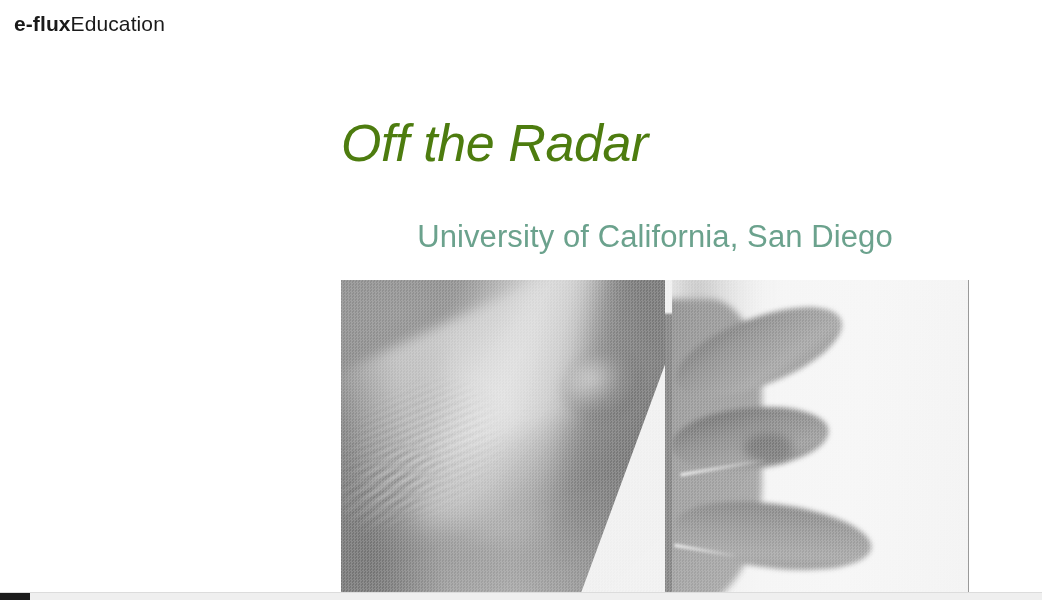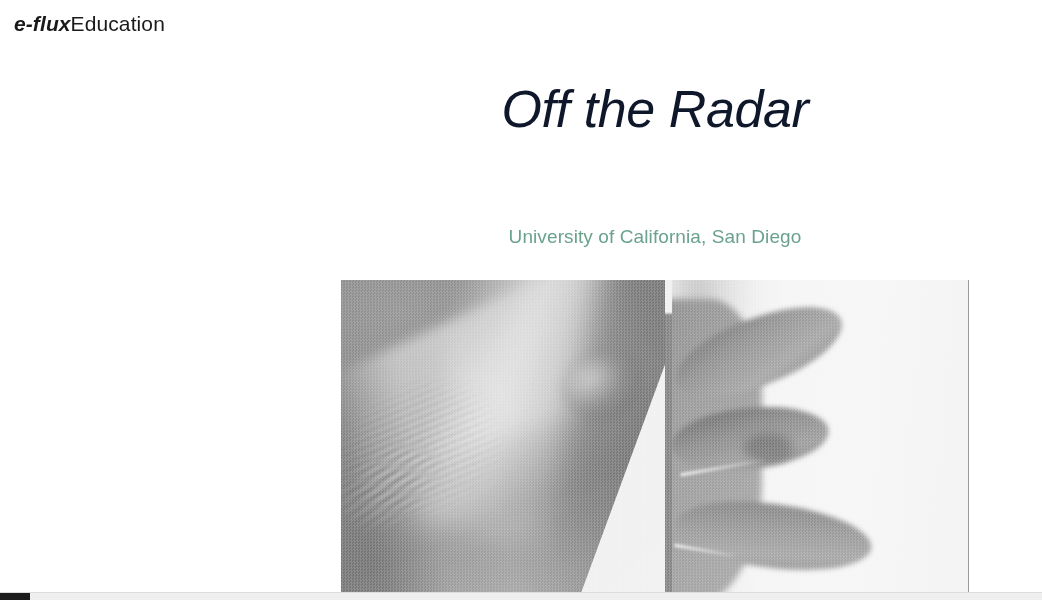"e-flux" .masthead .brand { font-style: italic -> none }
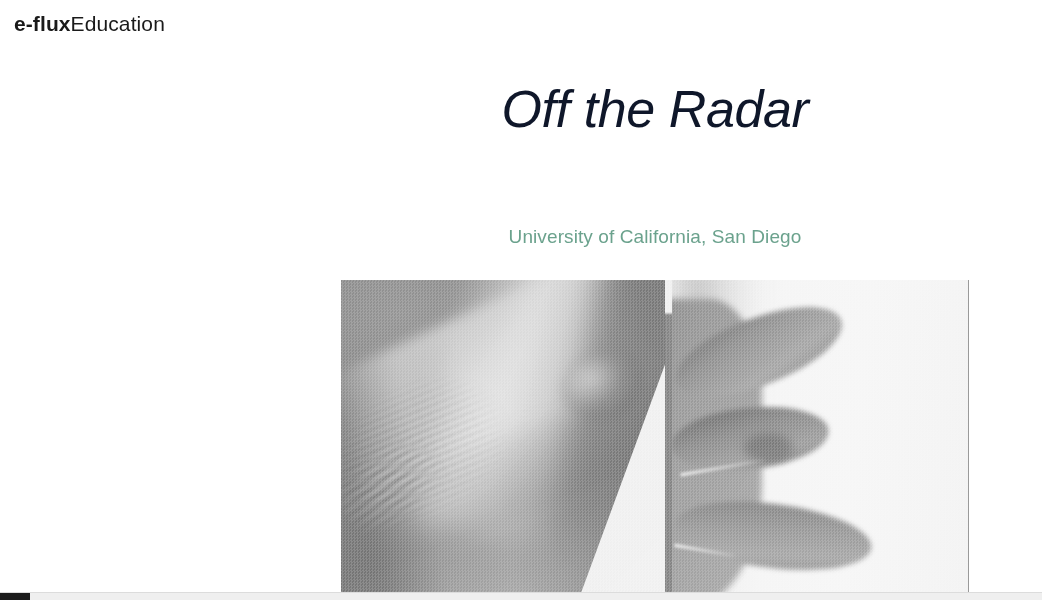"Off the Radar" .article-title { color: #0f172a -> #4d7c0f; text-align: center -> left; top: 78px -> 112px }
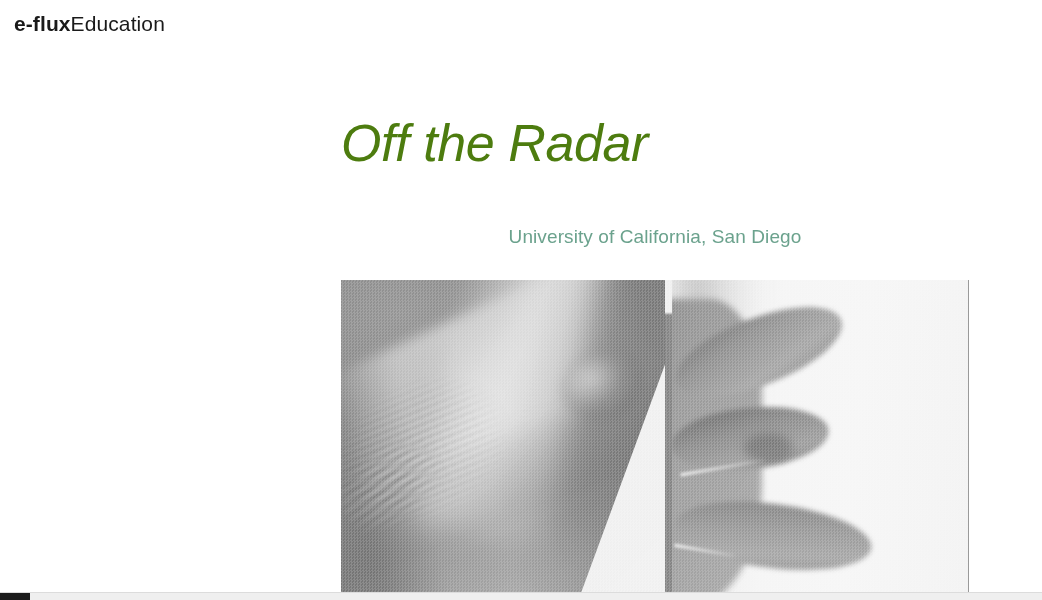"University of California, San Diego" .article-subtitle { font-size: 19px -> 31px }
